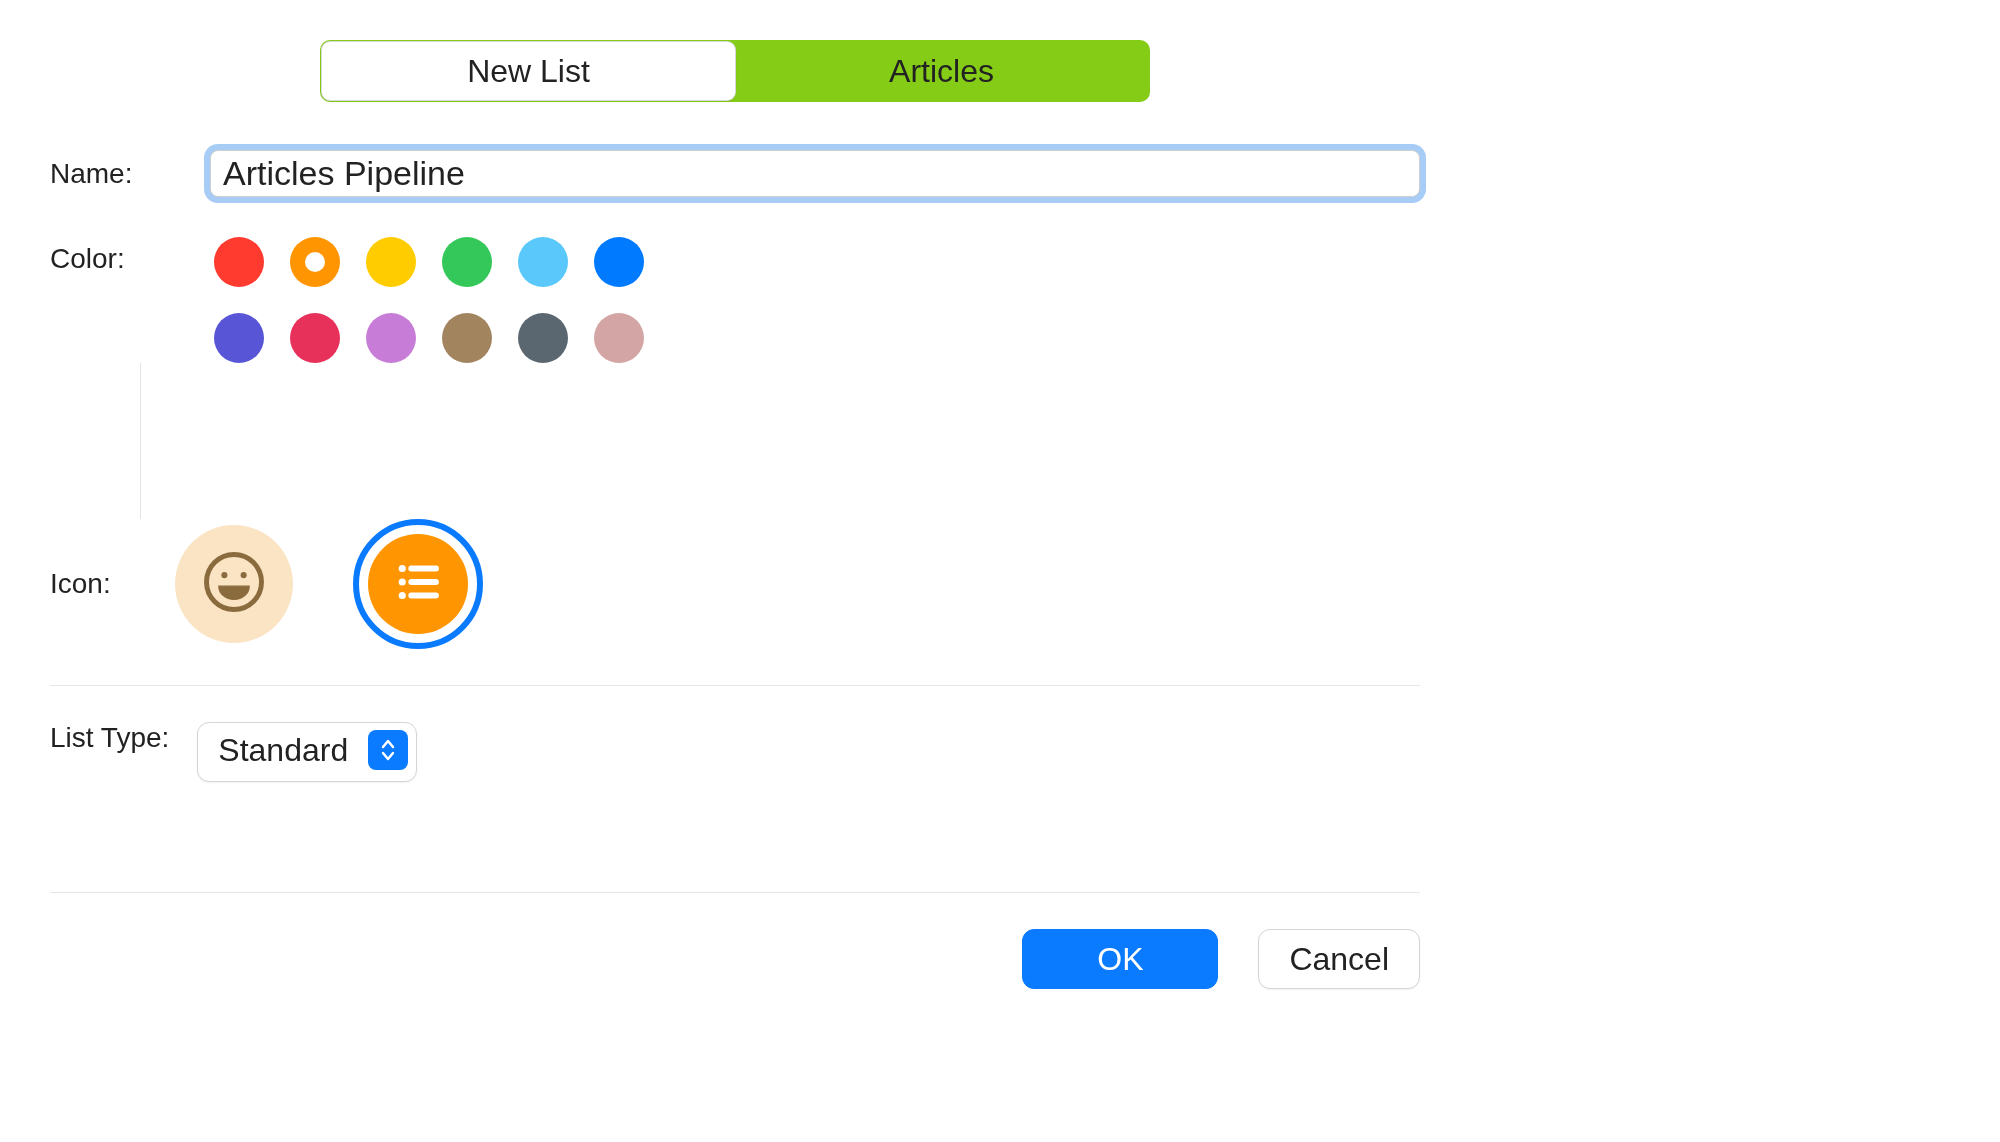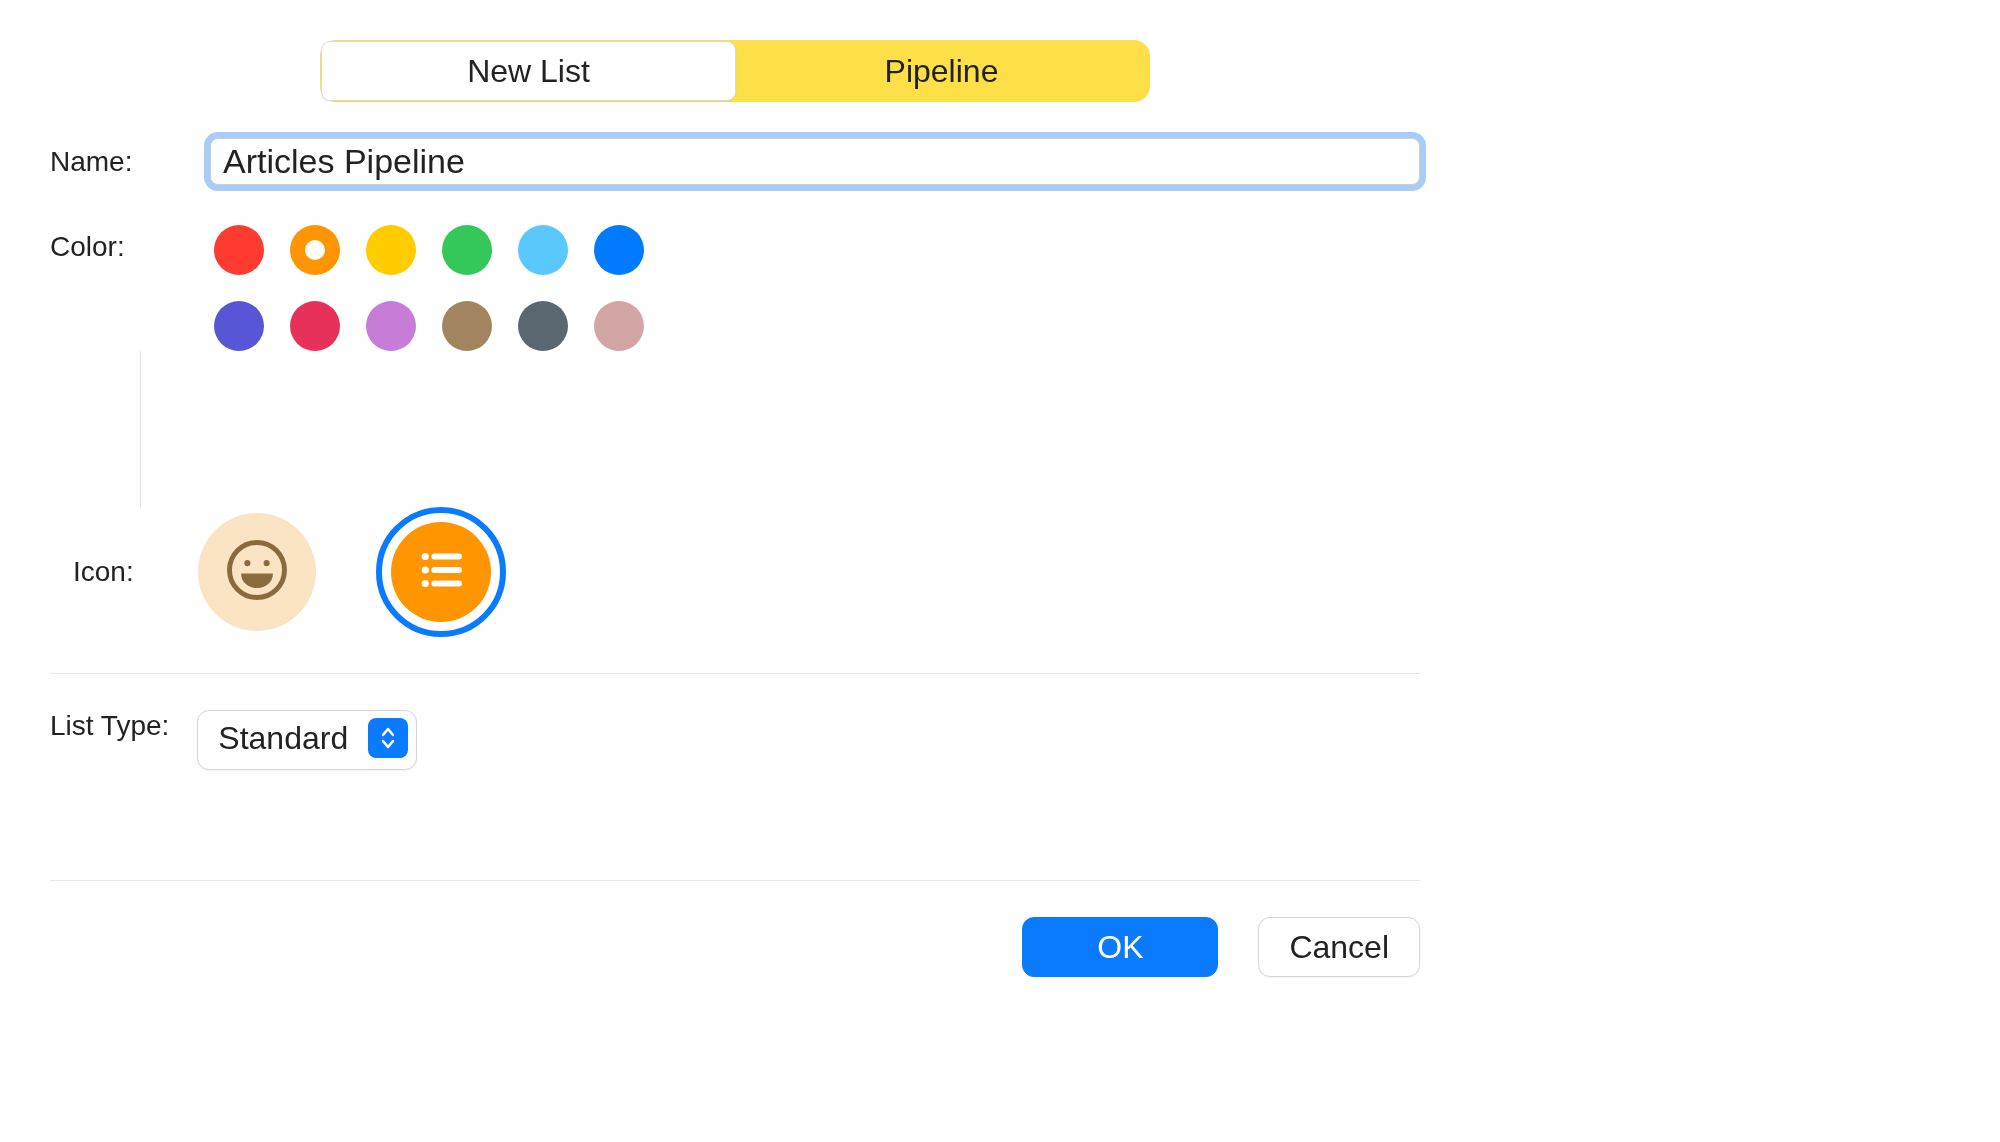"New List" .tabs { background: #fde047 -> #84cc16; border-radius: 16px -> 10px; margin: 0 auto 36px auto -> 0 auto 48px auto }
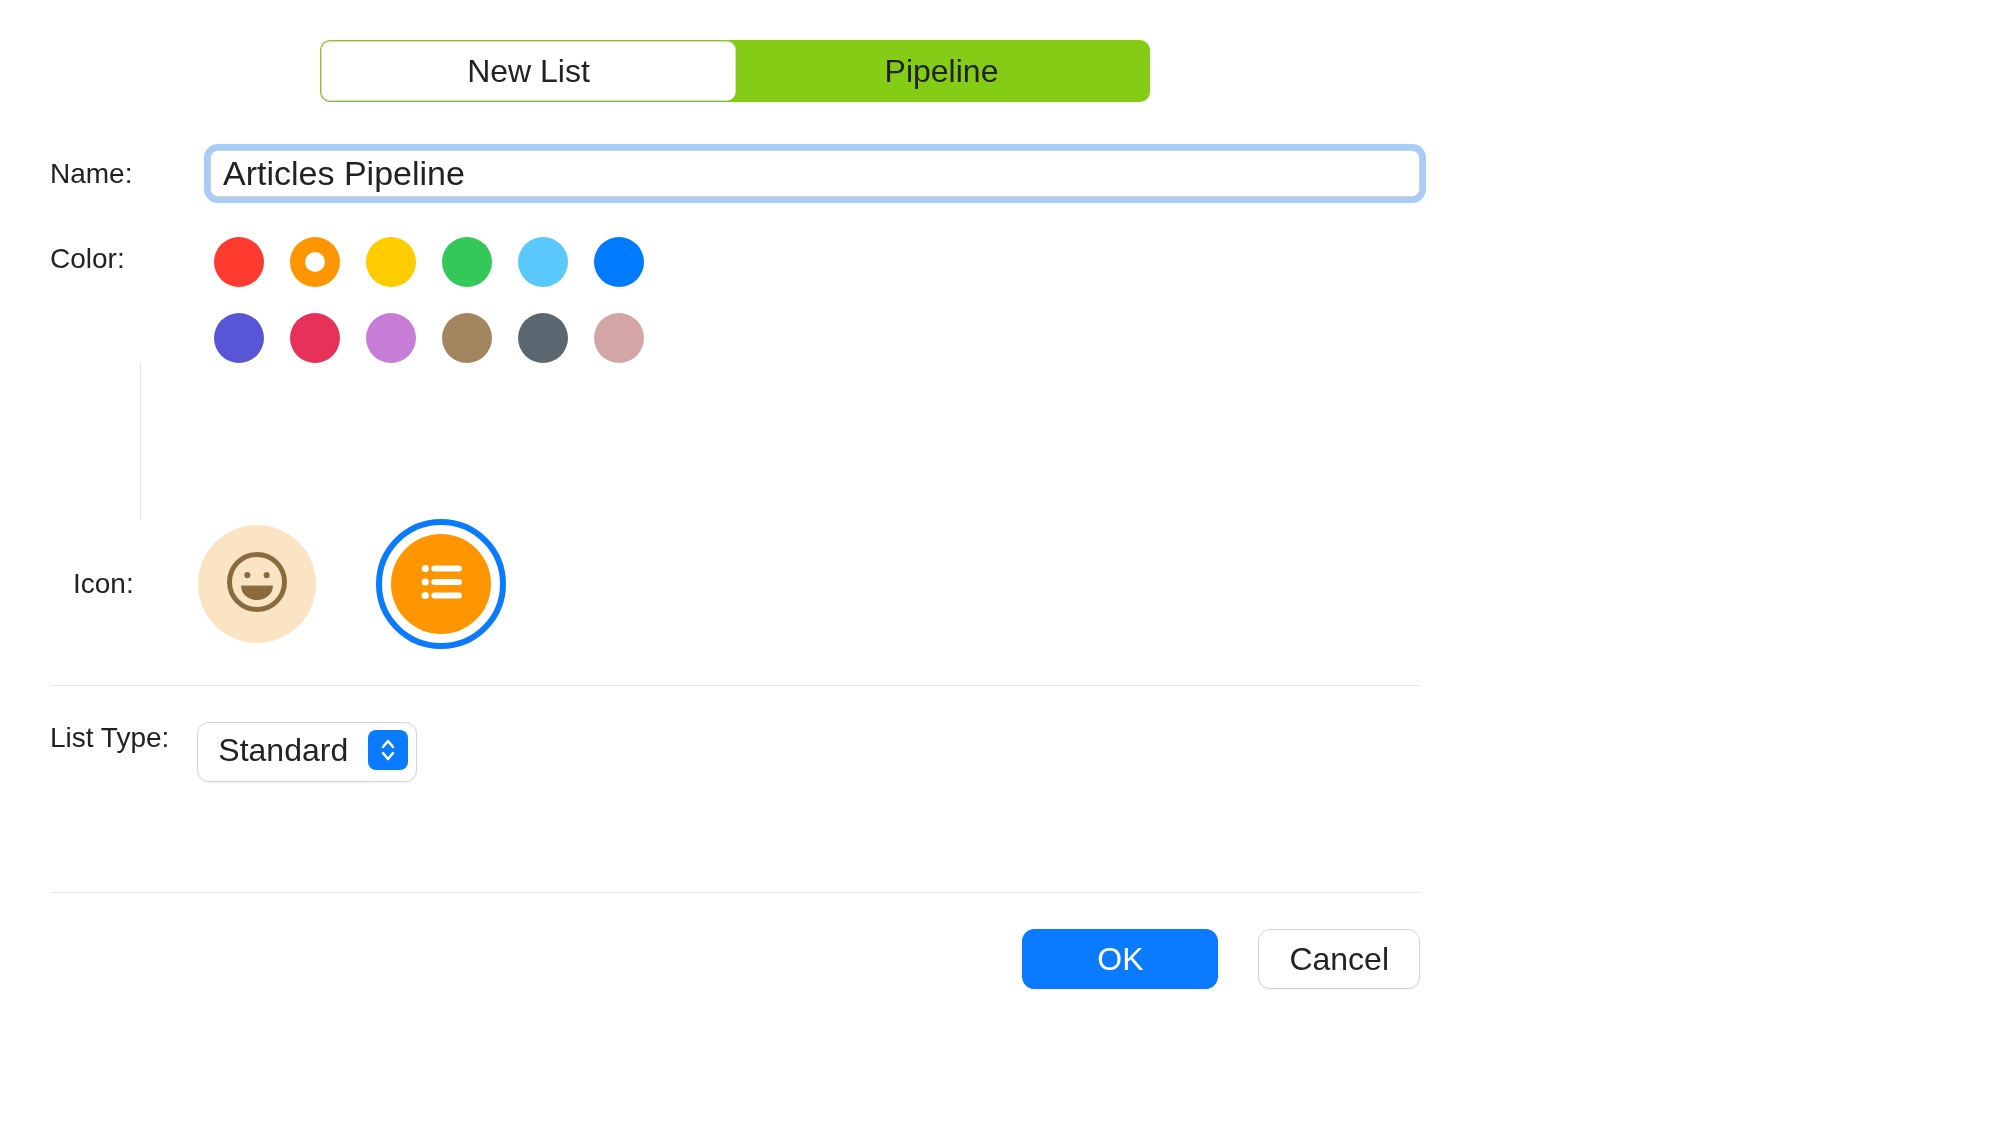"Pipeline" span { text: Pipeline -> Articles }
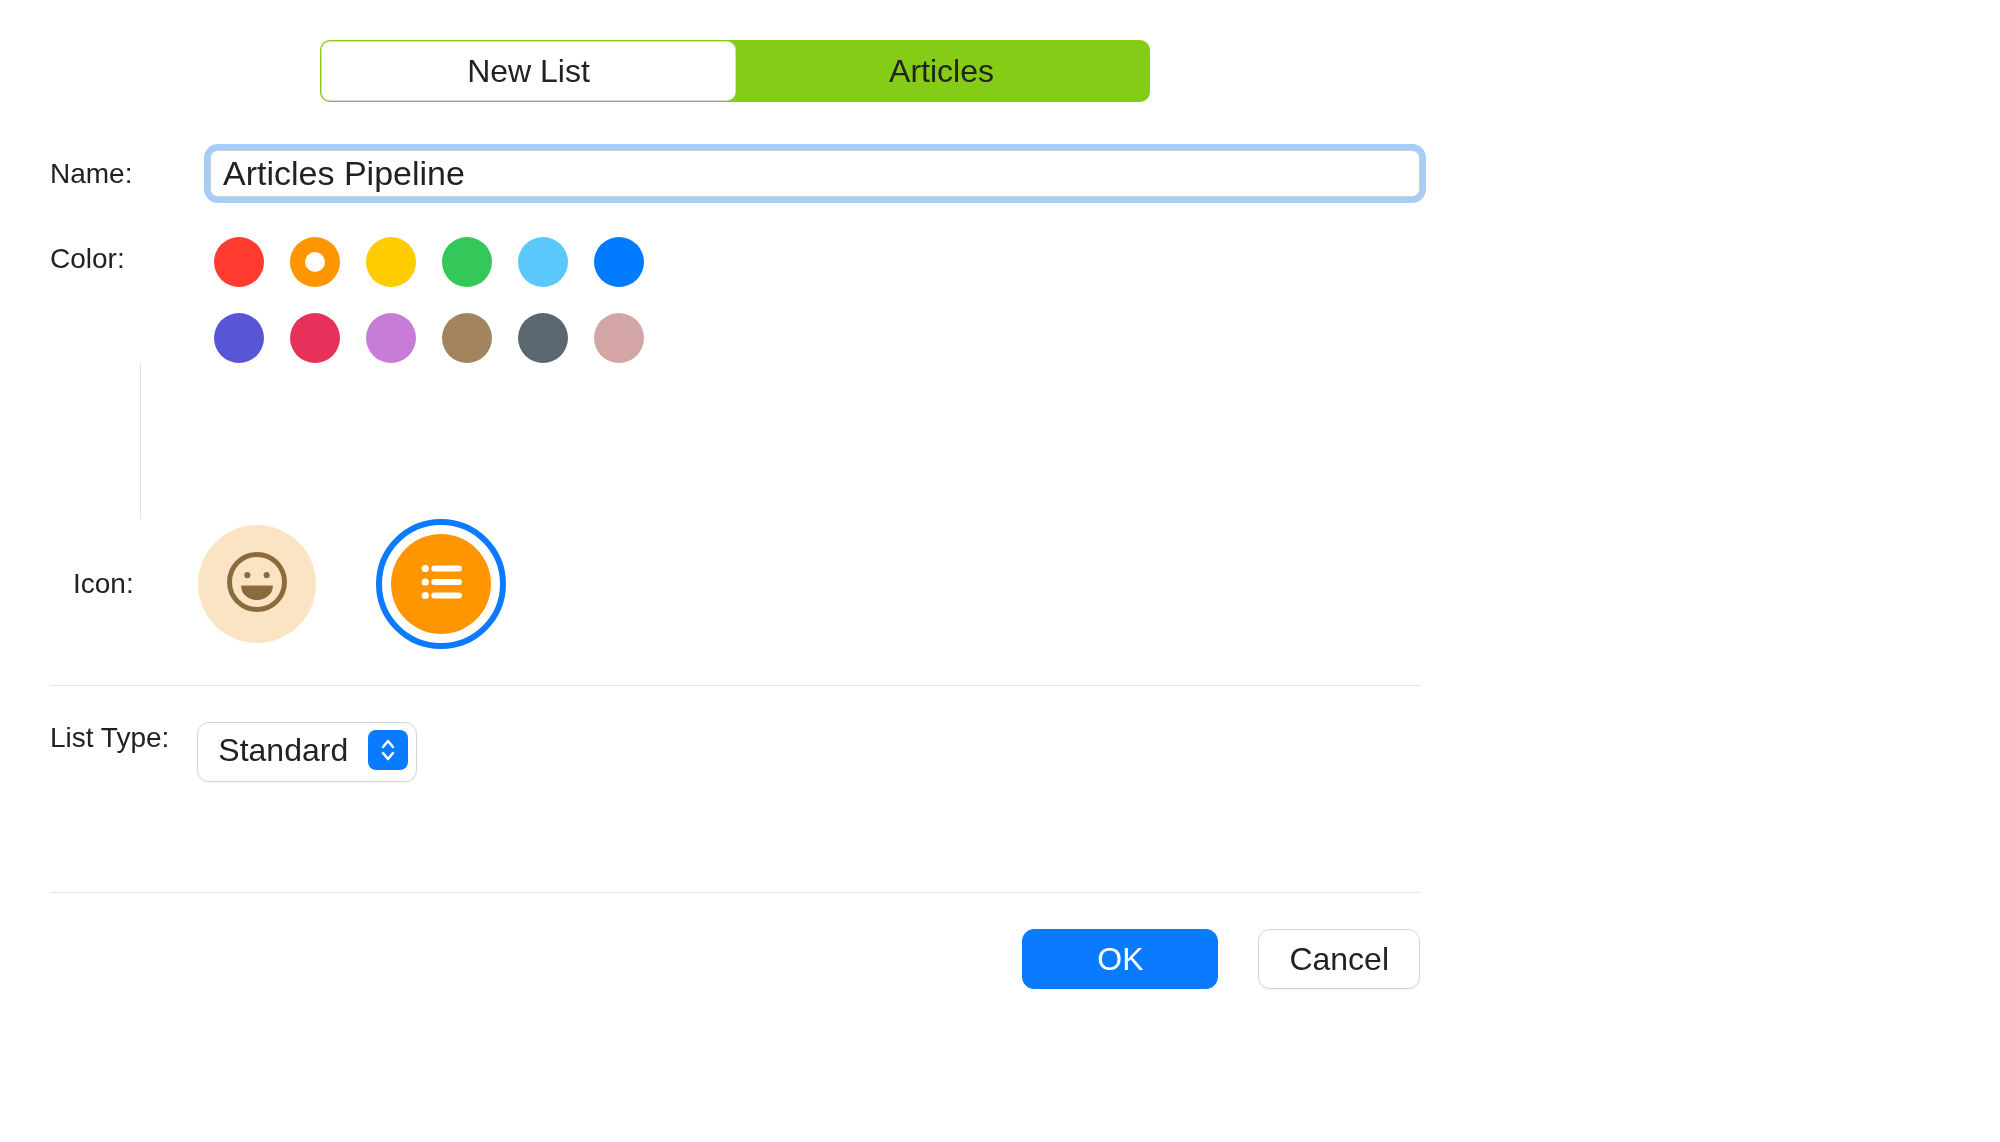"Icon:" .icon-section .label { margin-left: 23px -> none }
